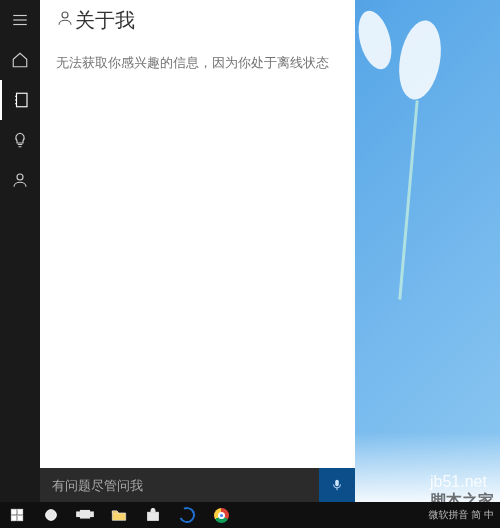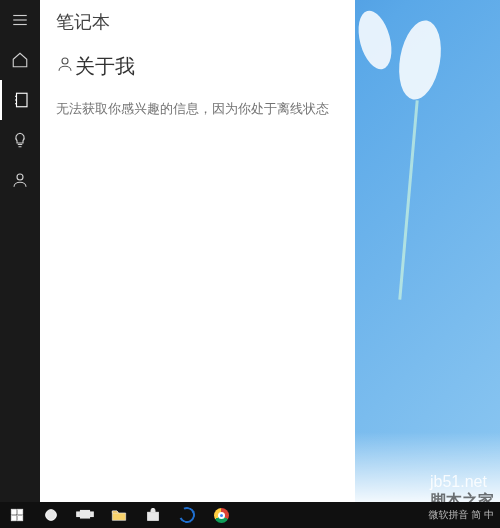"笔记本" div.panel-title { html: <div>笔记本</div> -> none }
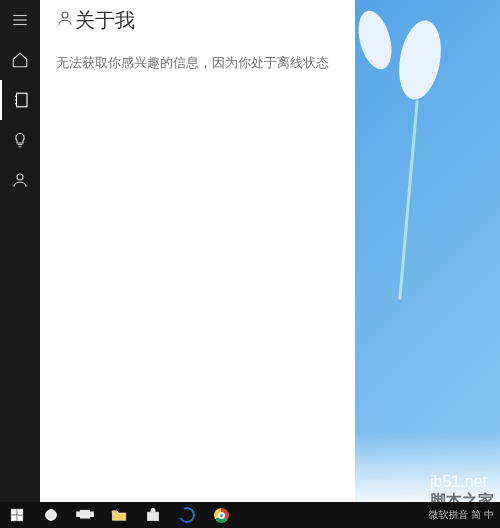"有问题尽管问我" div.search-bar { html: none -> <div> <input> <div> <svg> <rect></rect> <path></path> </svg> </div> </div> }
